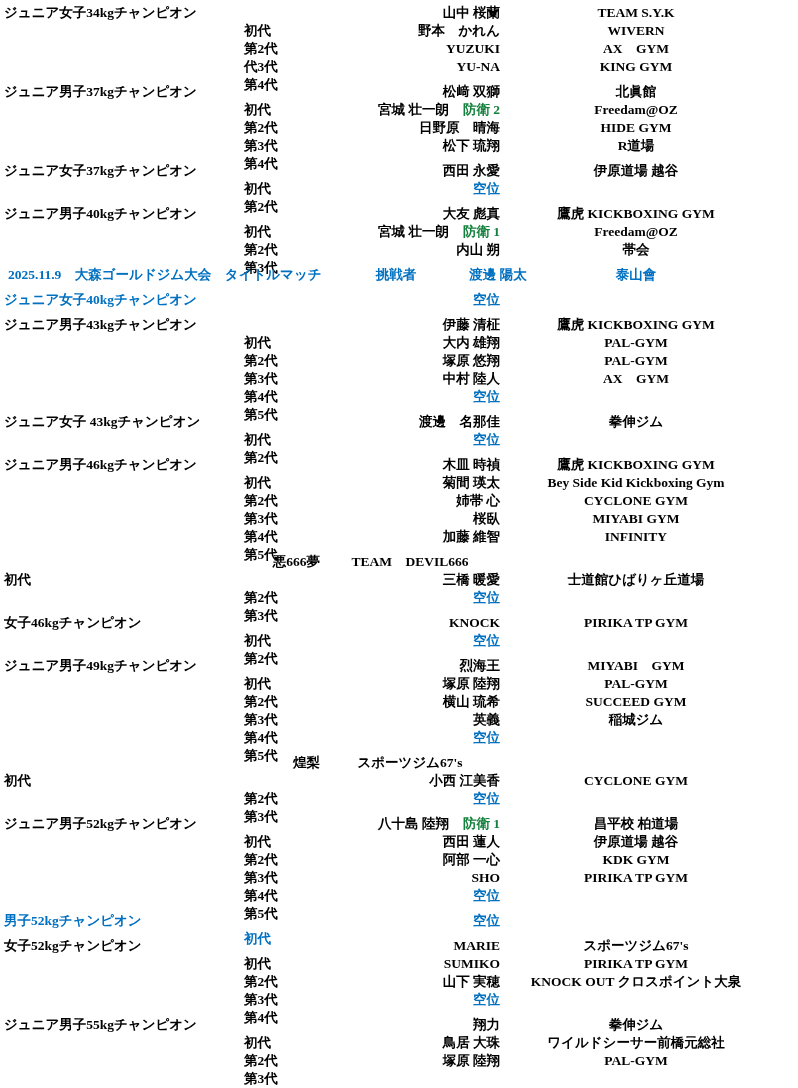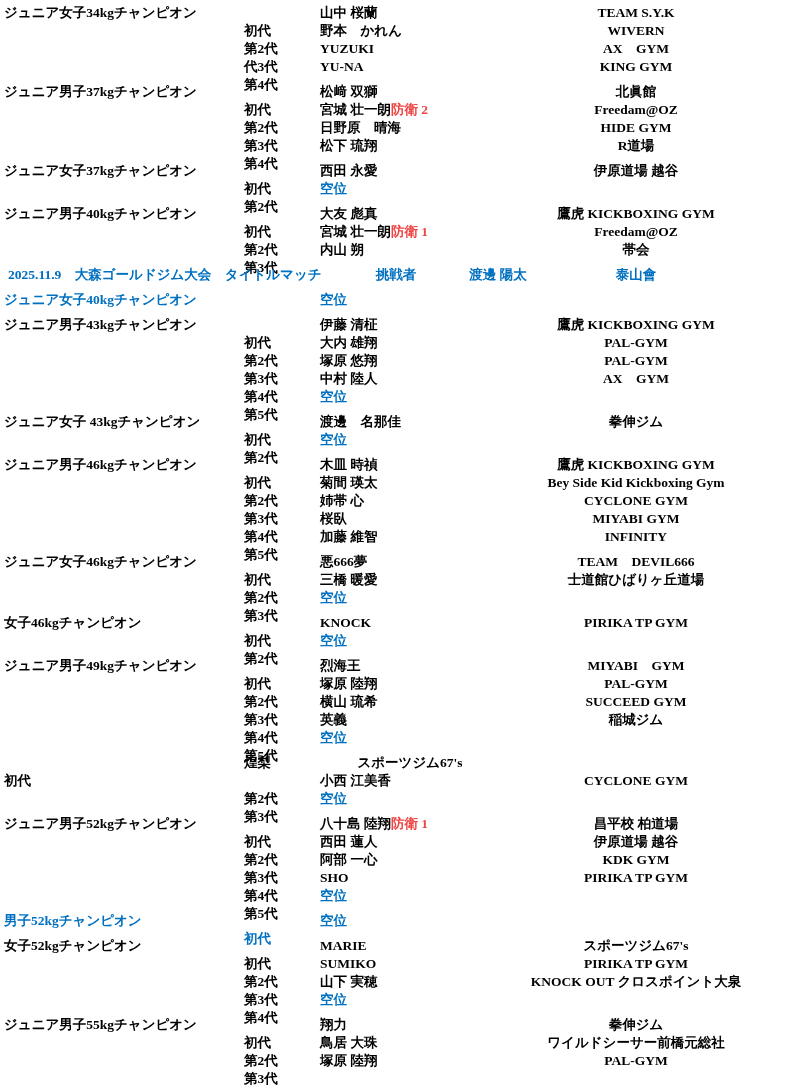"山中 桜蘭" .namecell { text-align: left -> right }
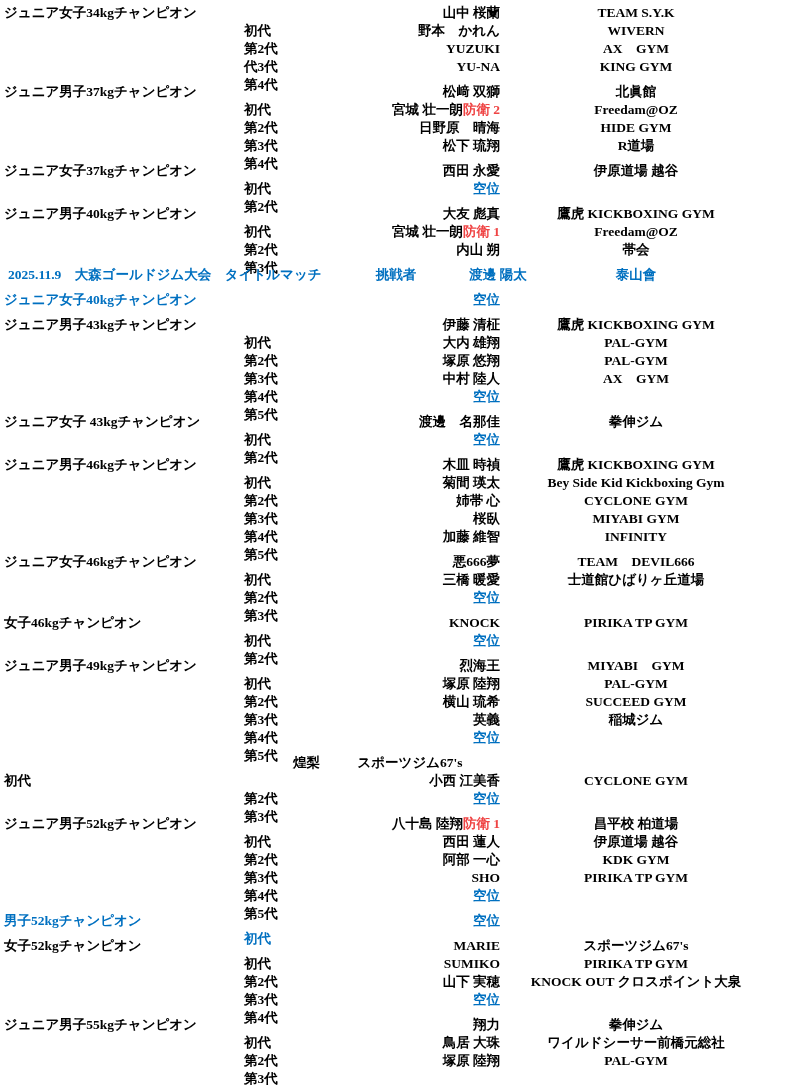"防衛 2" .defense { color: #ef4444 -> #15803d; margin-left: none -> 14px }
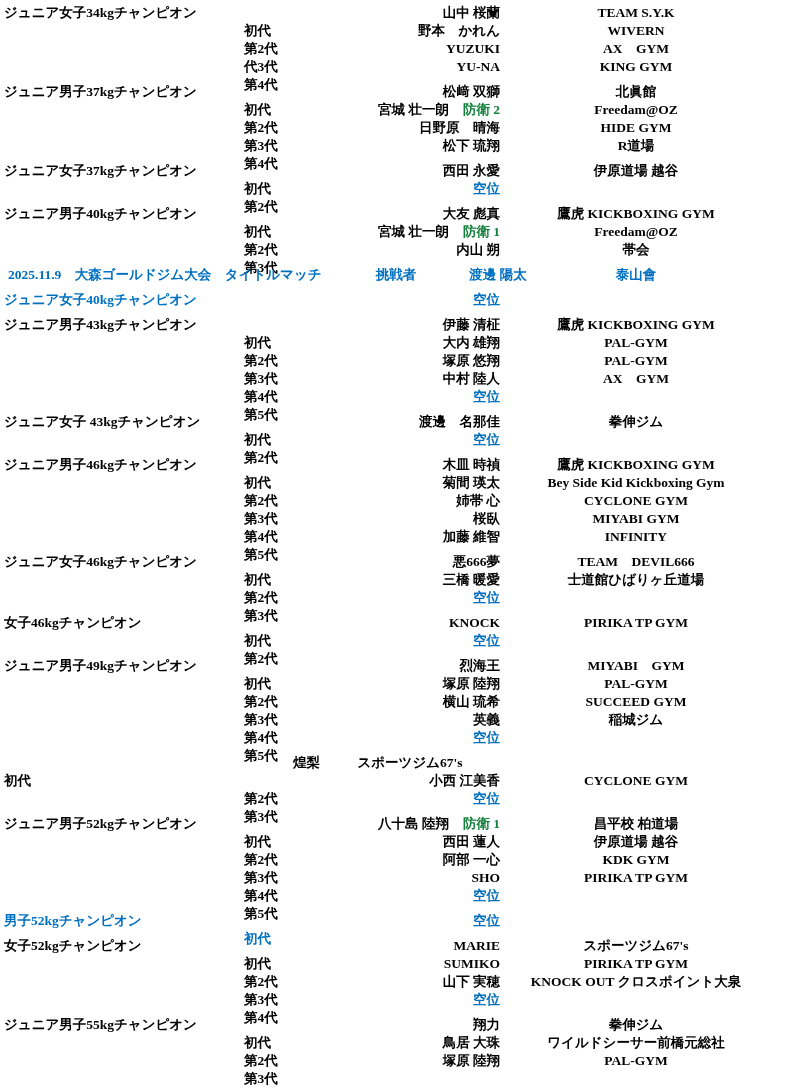"ジュニア女子46kgチャンピオン" span.cell { html: <span>ジュニア女子46kgチャンピオン</span> -> none }
